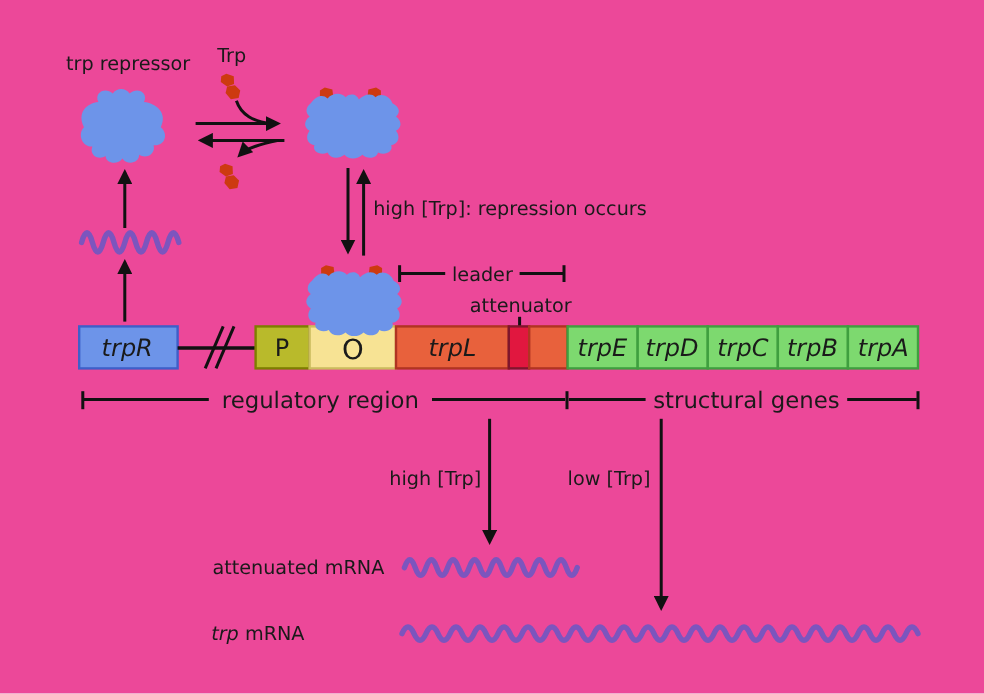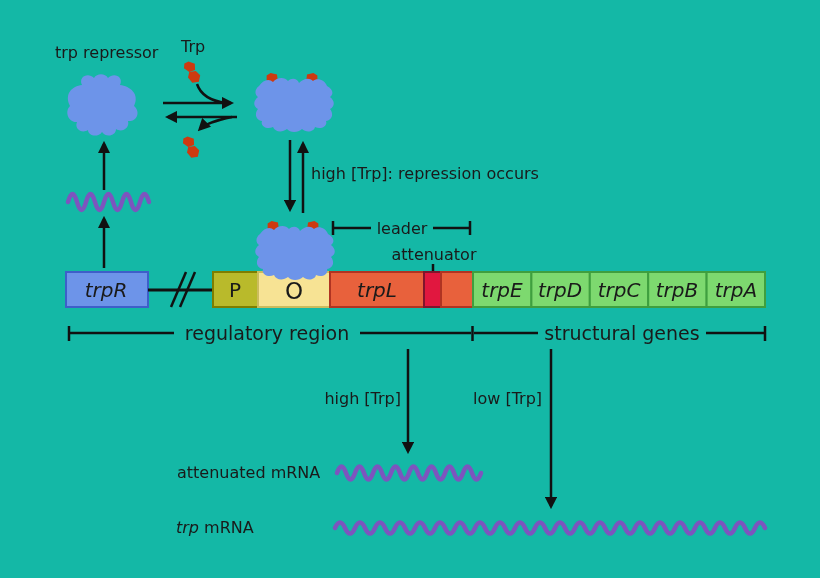"trp repressor" .stage { background: #14b8a6 -> #ec4899 }
